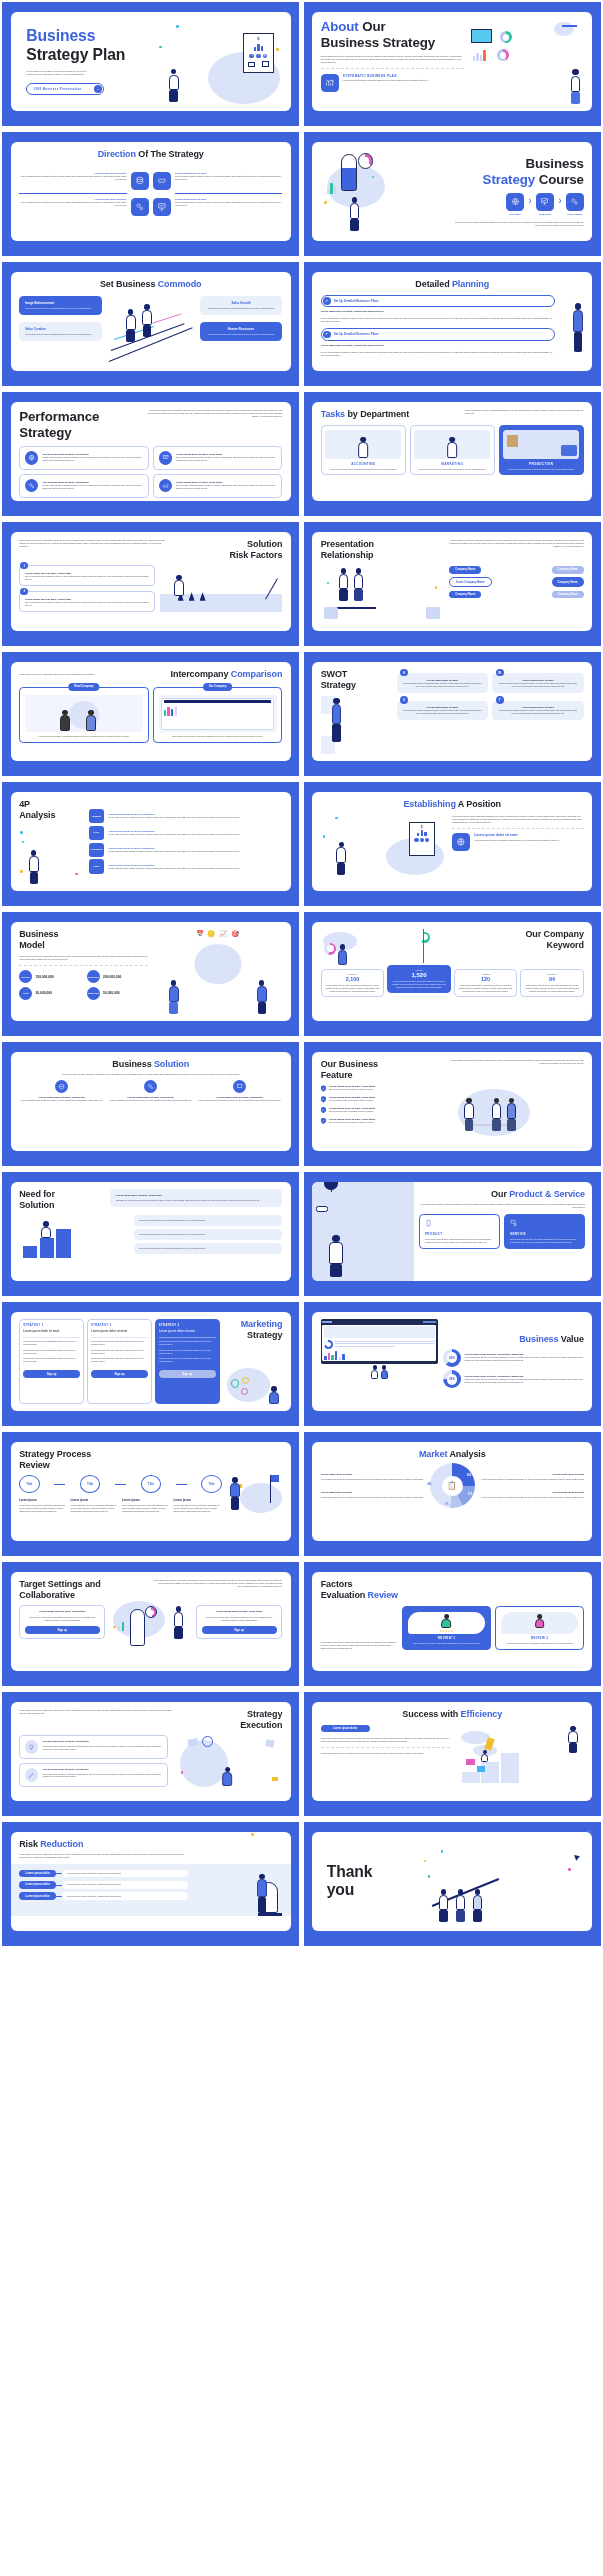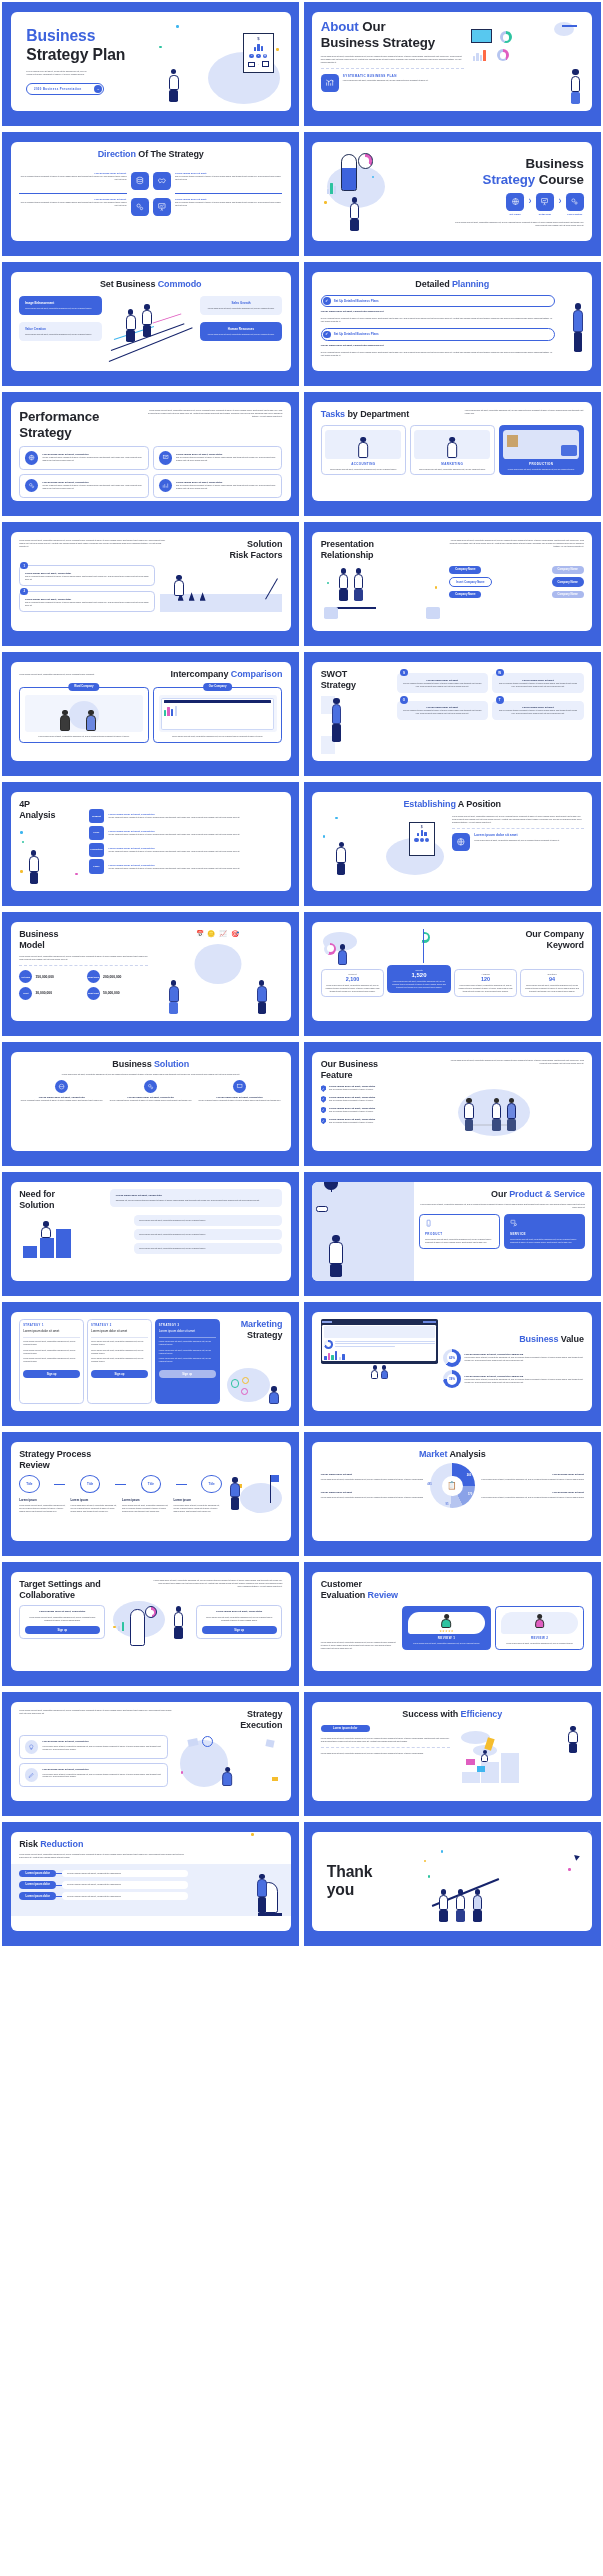"Customer" div.t-title { text: Customer -> Factors }
